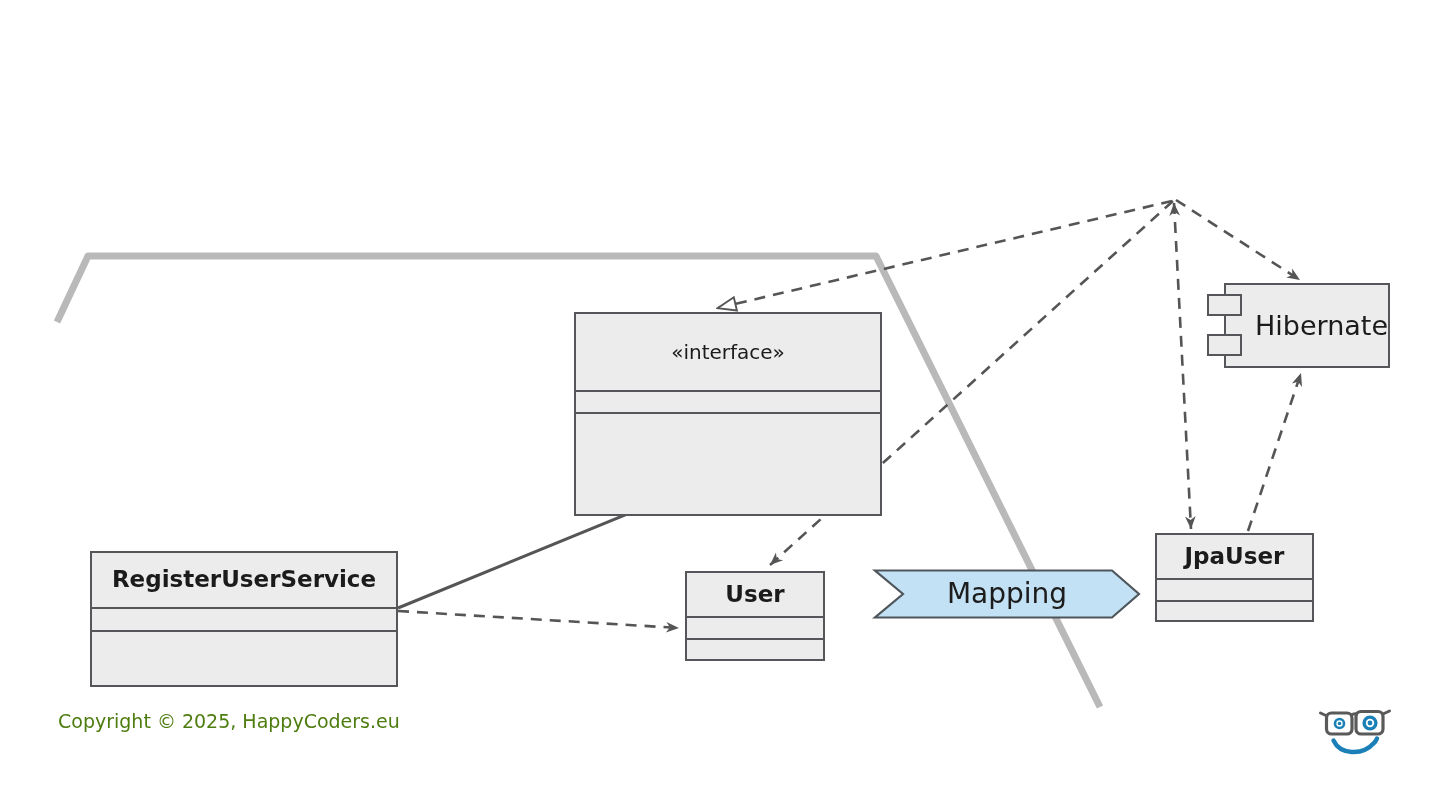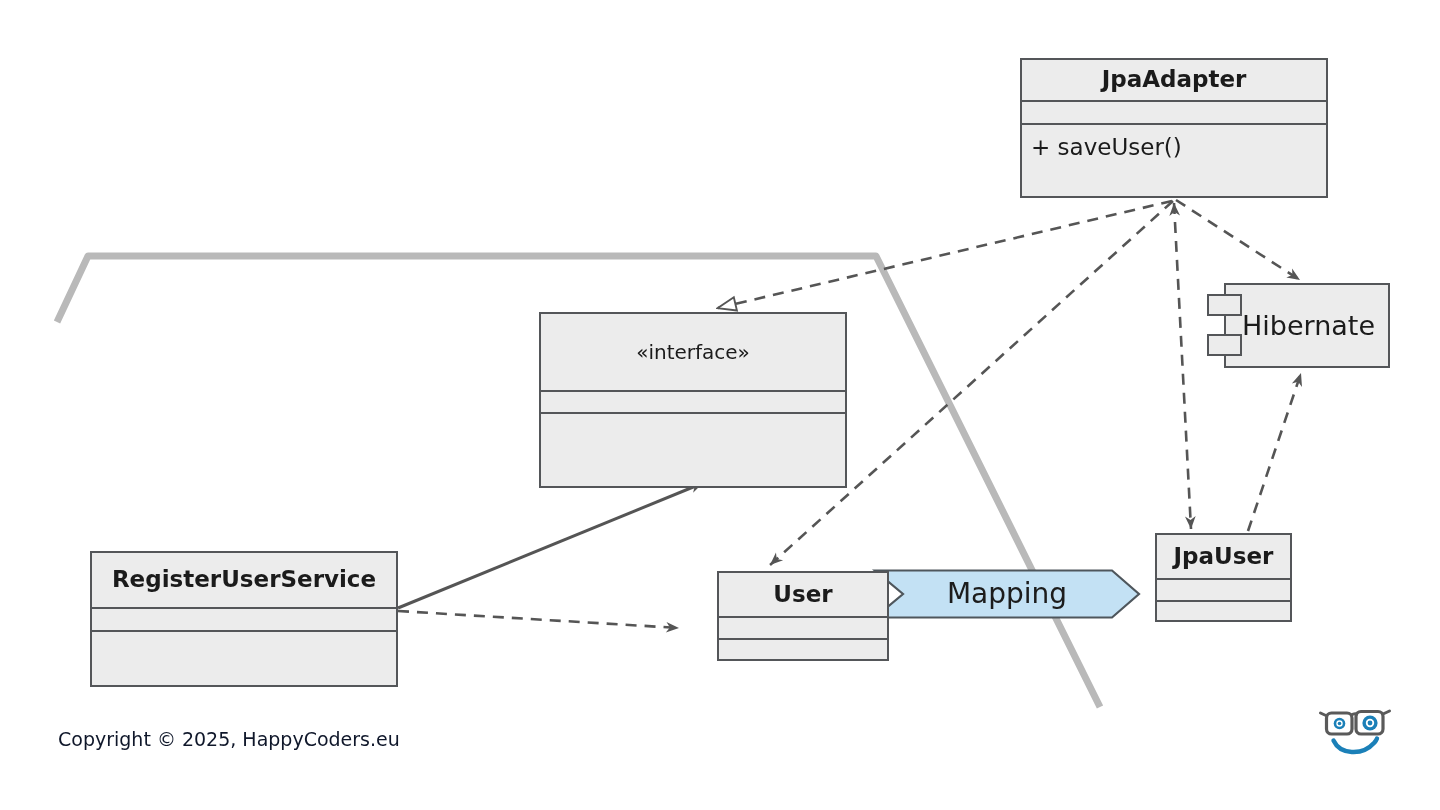"JpaAdapter" div.uml-class { html: <div> <div> <span>JpaAdapter</span> </div> <div></div> <div>+ saveUser()</div> </div> -> none }
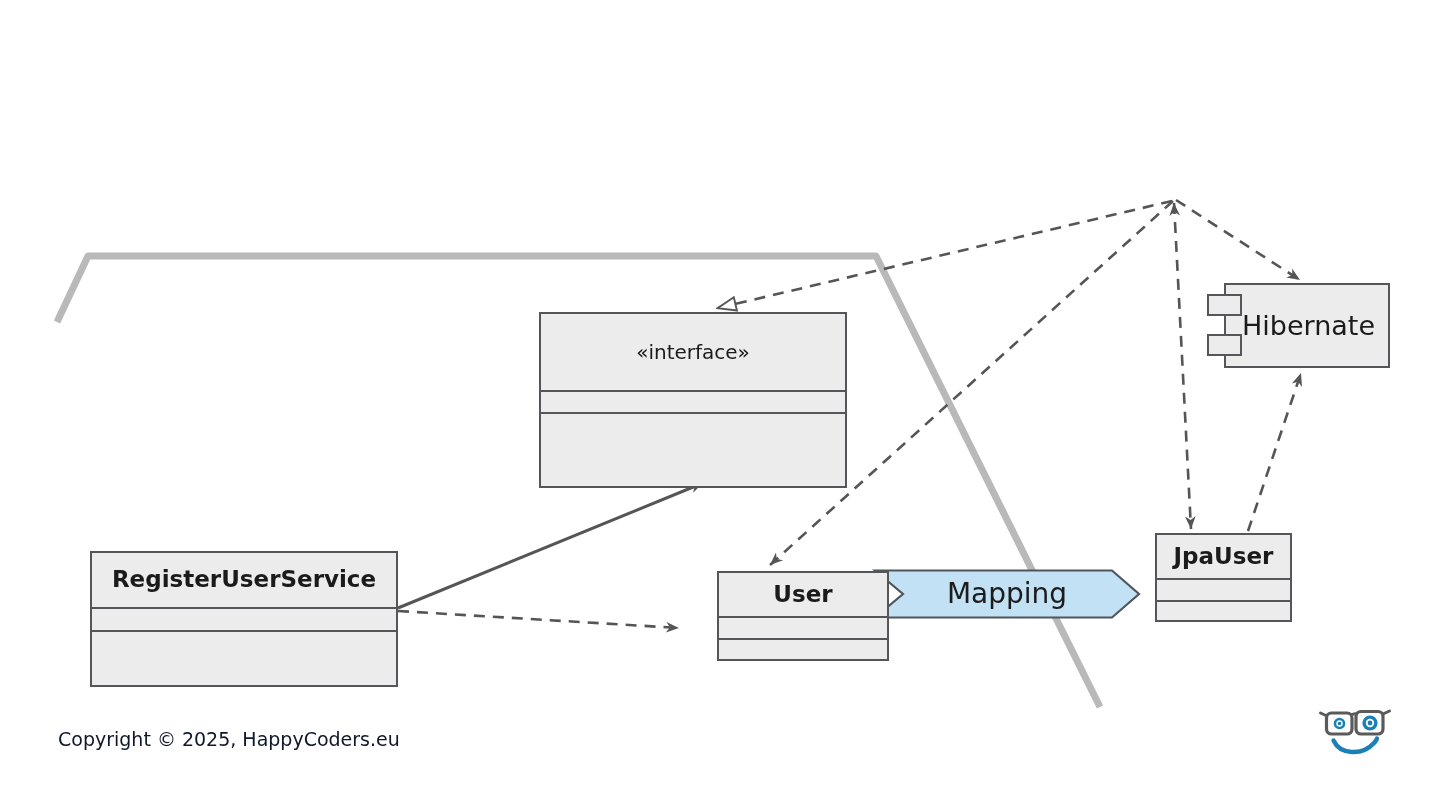"Hibernate" .component-box { justify-content: flex-start -> flex-end }
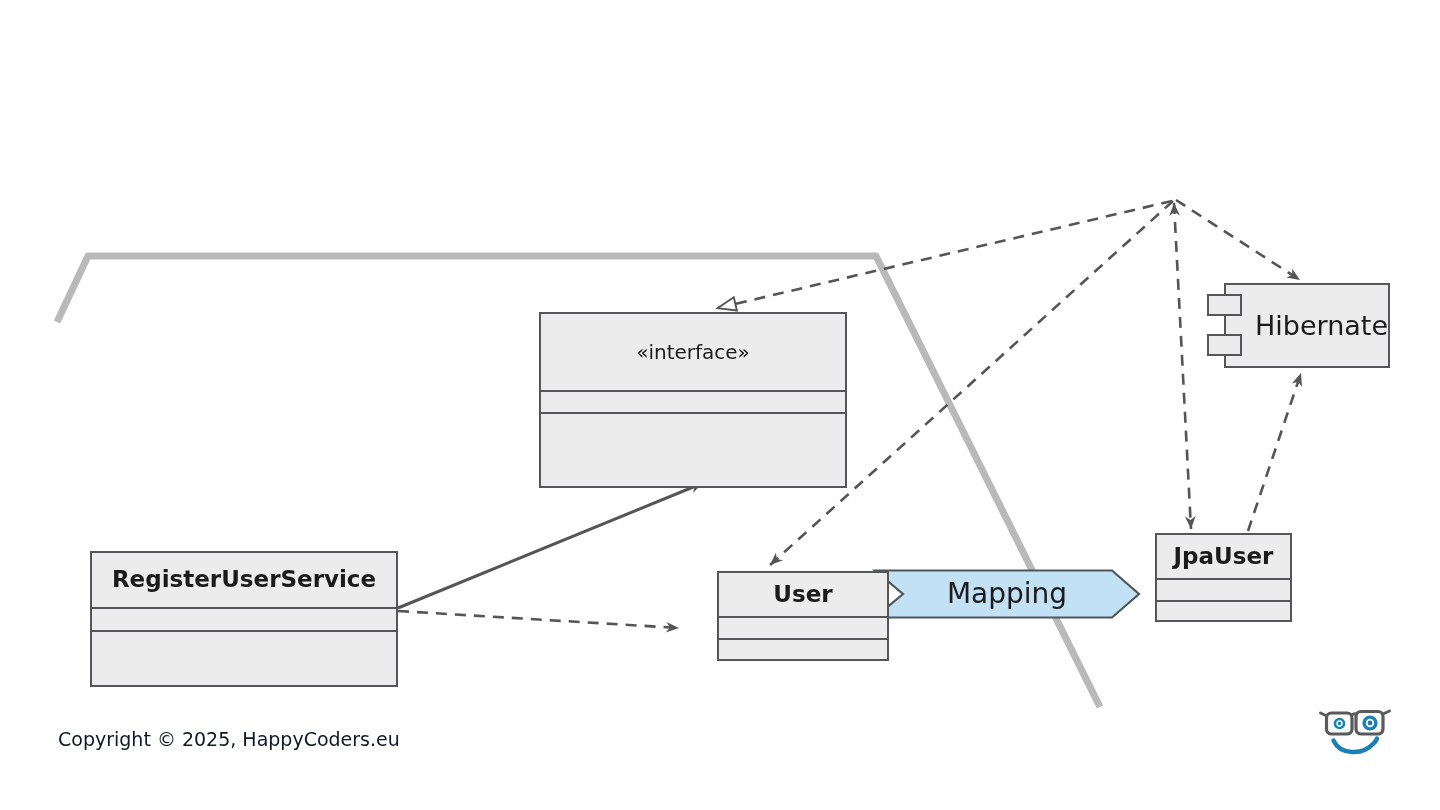"«interface»" div.uml-class { height: 176px -> 204px; left: 539px -> 574px }
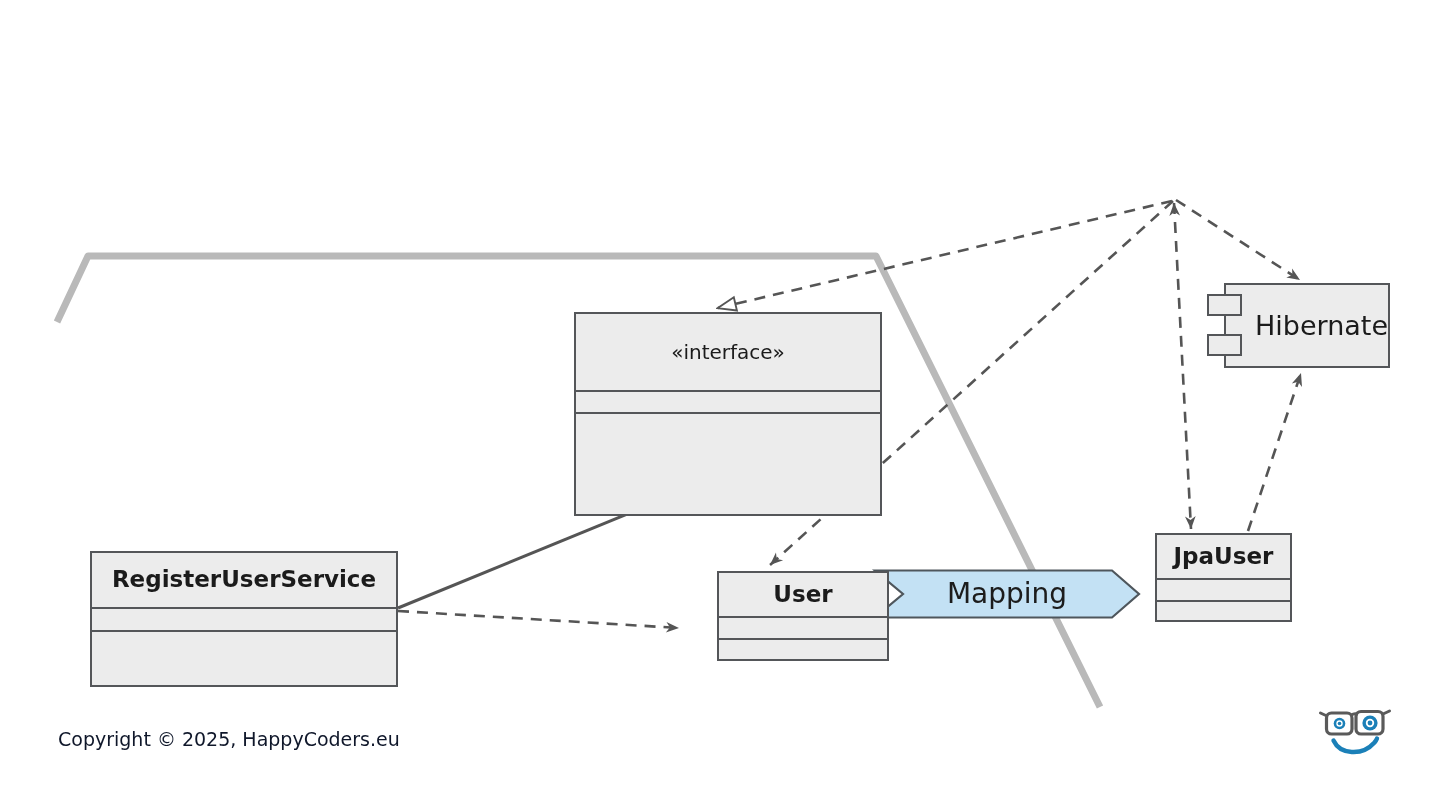"JpaUser" div.uml-class { width: 137px -> 159px }
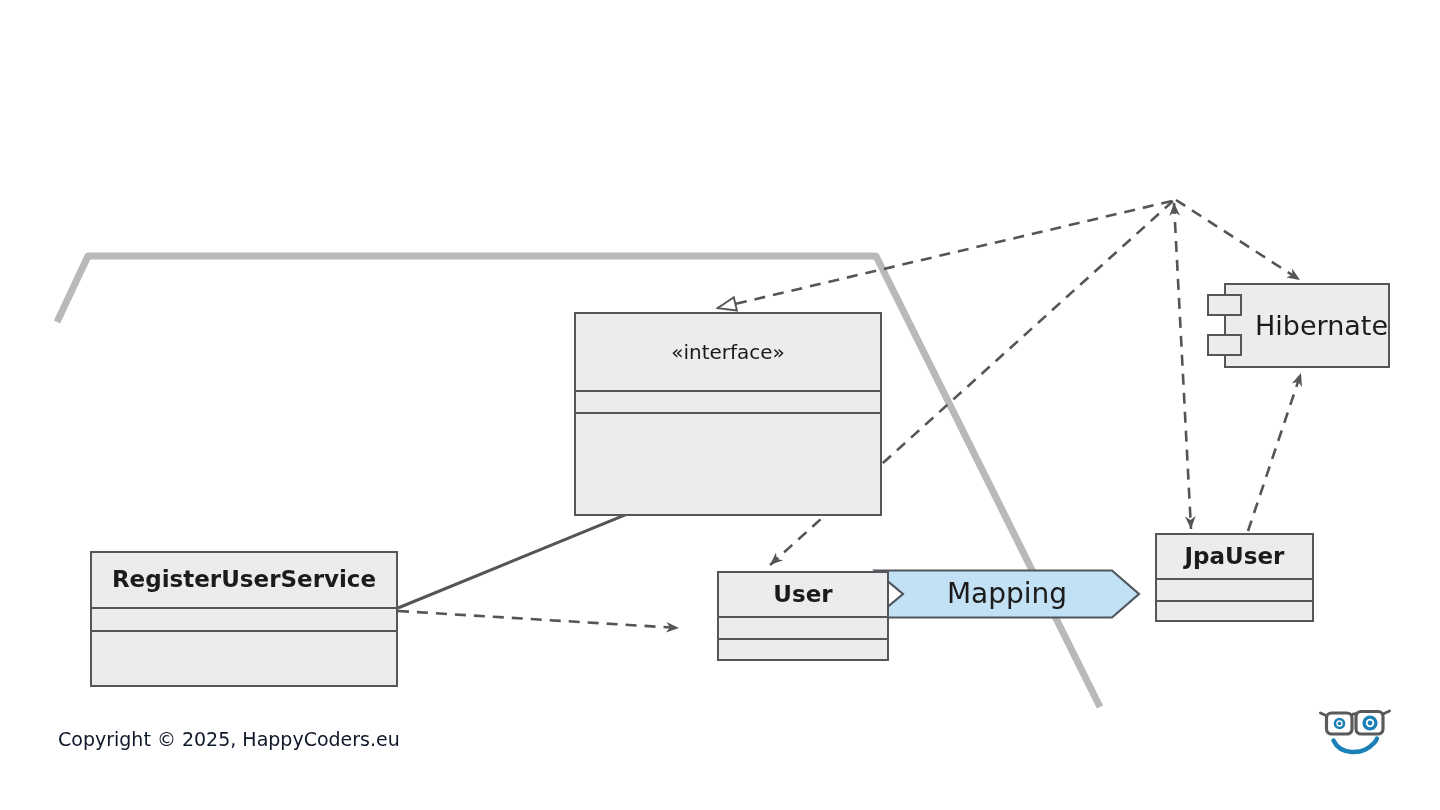"User" div.uml-class { left: 717px -> 685px; width: 172px -> 140px }
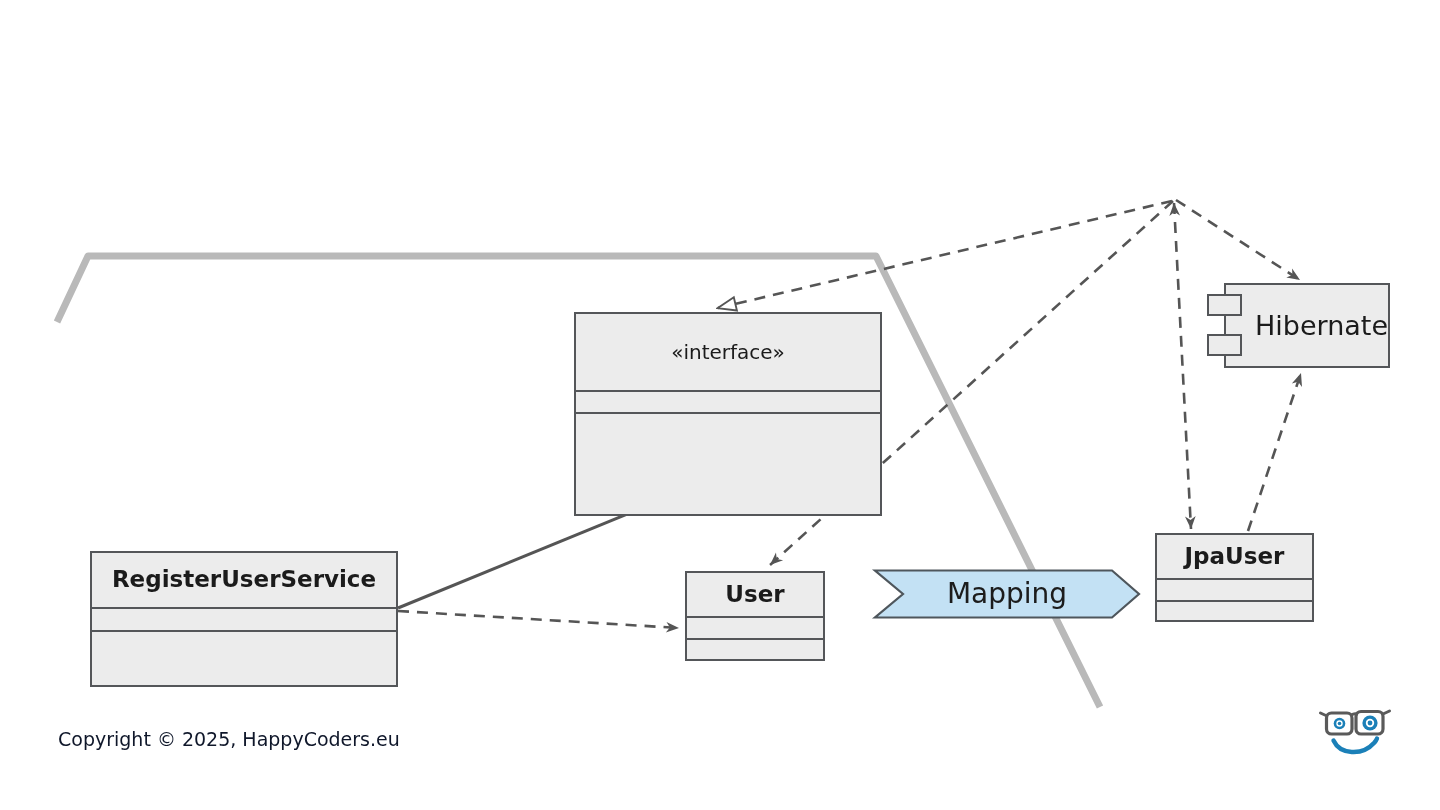"Copyright © 2025, HappyCoders.eu" .copyright { color: #0f172a -> #4d7c0f; top: 728px -> 710px }
